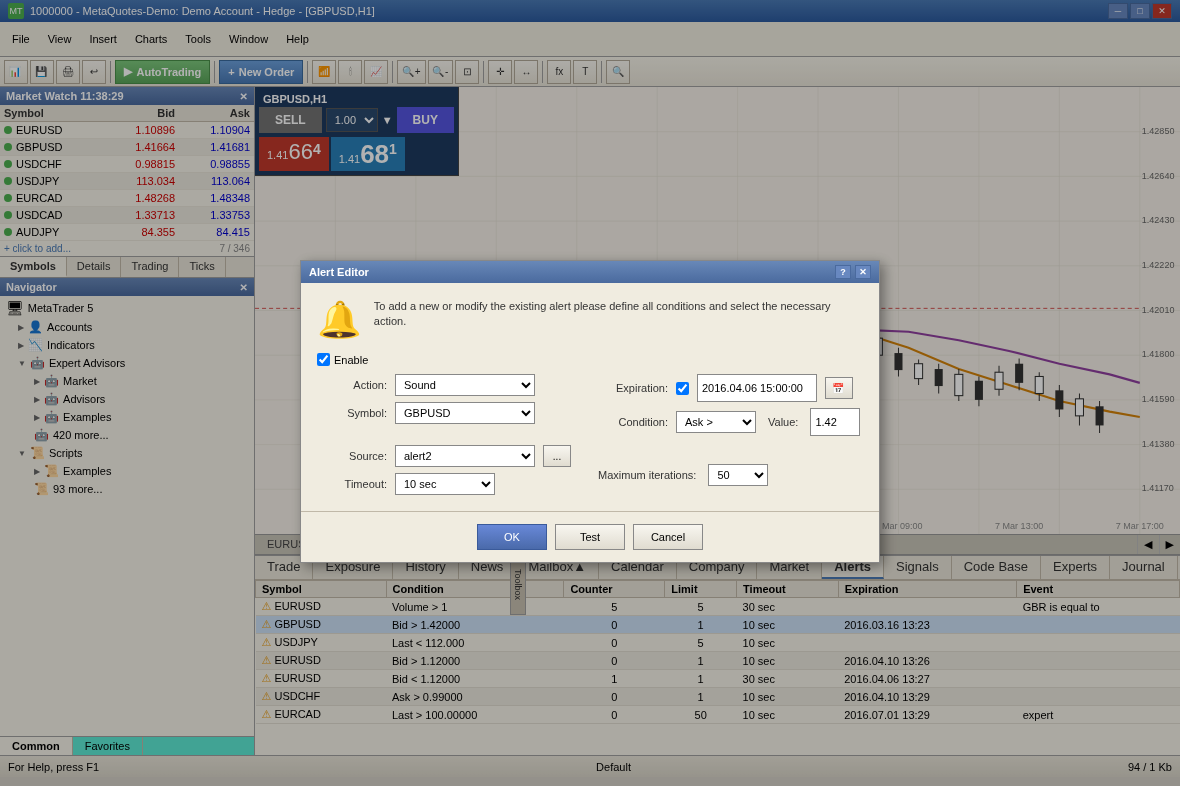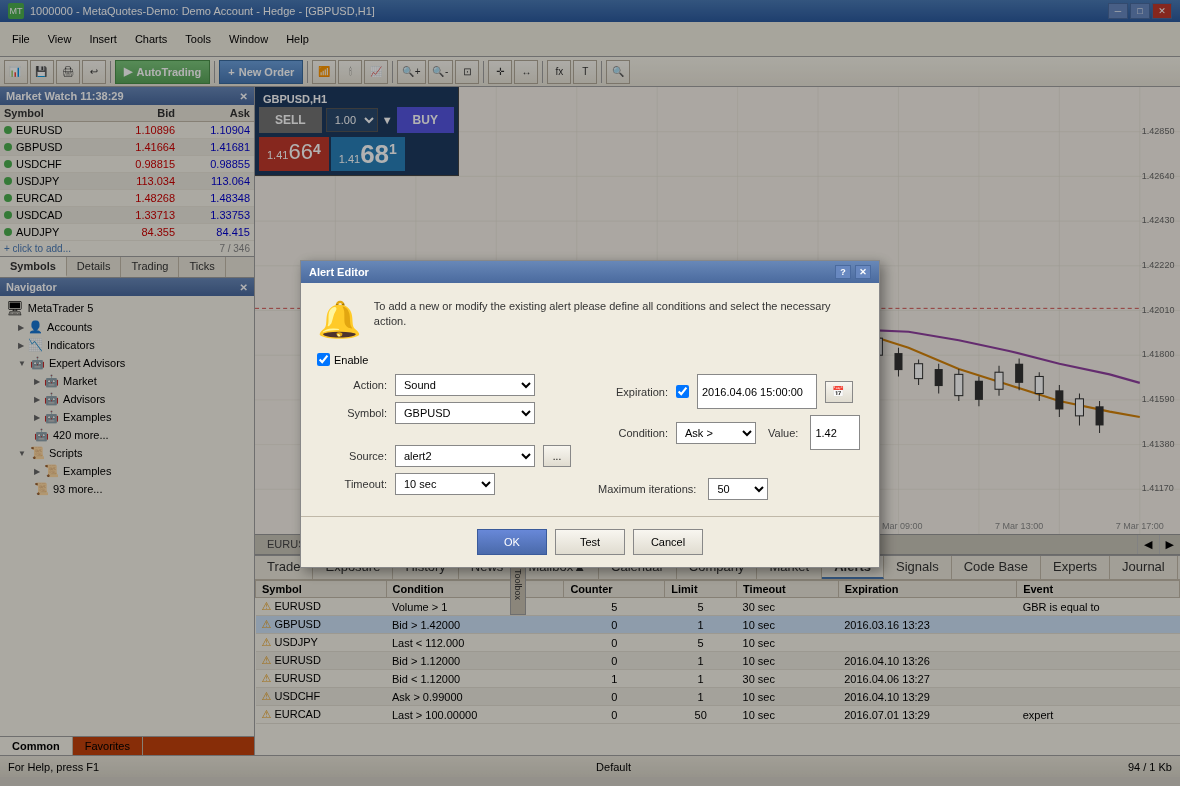"2016.04.06 15:00:00" .form-input { height: 35px -> 28px }
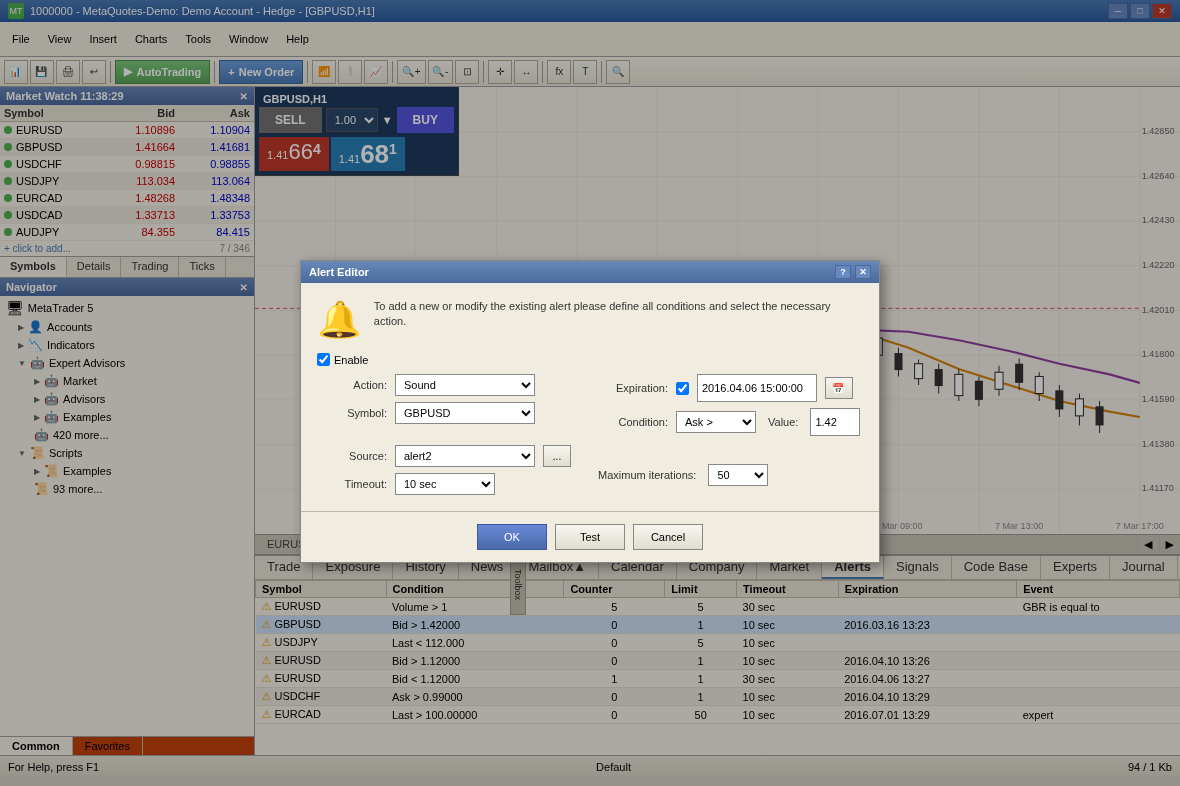"Common" .nav-tabs { background: #c2410c -> #5eead4 }
